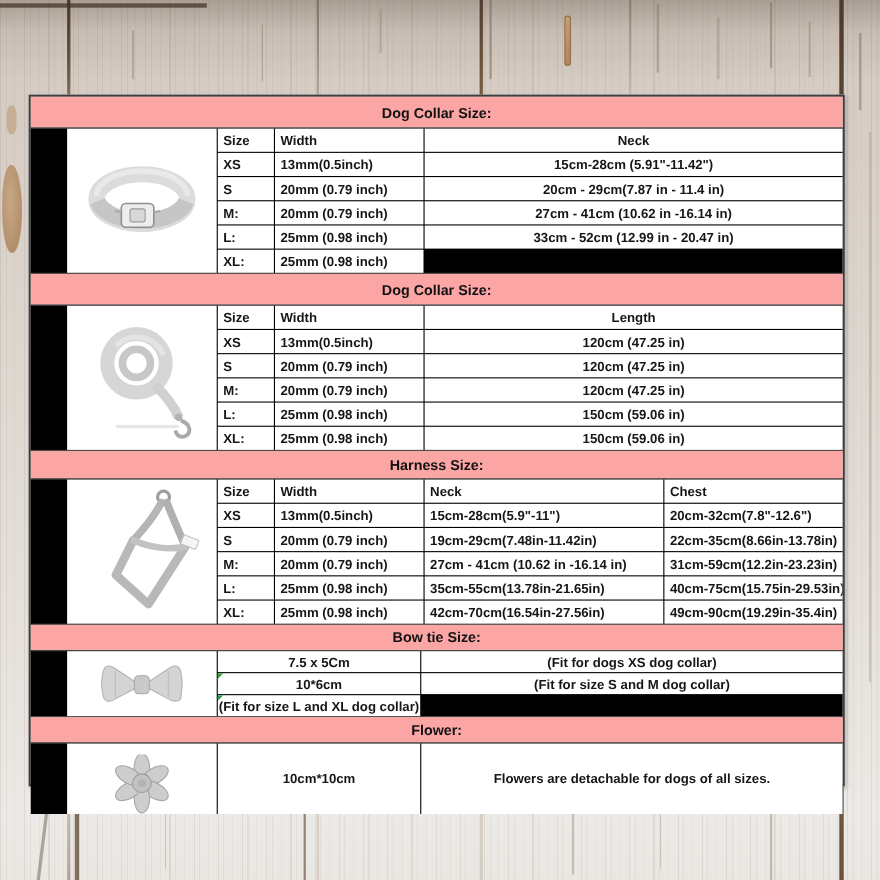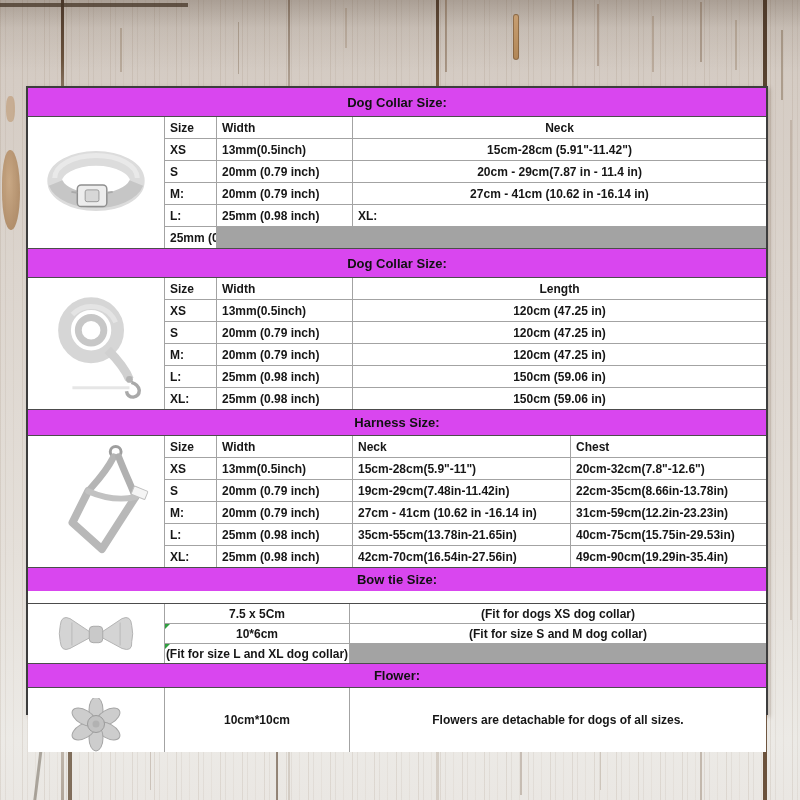"Dog Collar Size:" .title { background: #d946ef -> #fca5a5 }
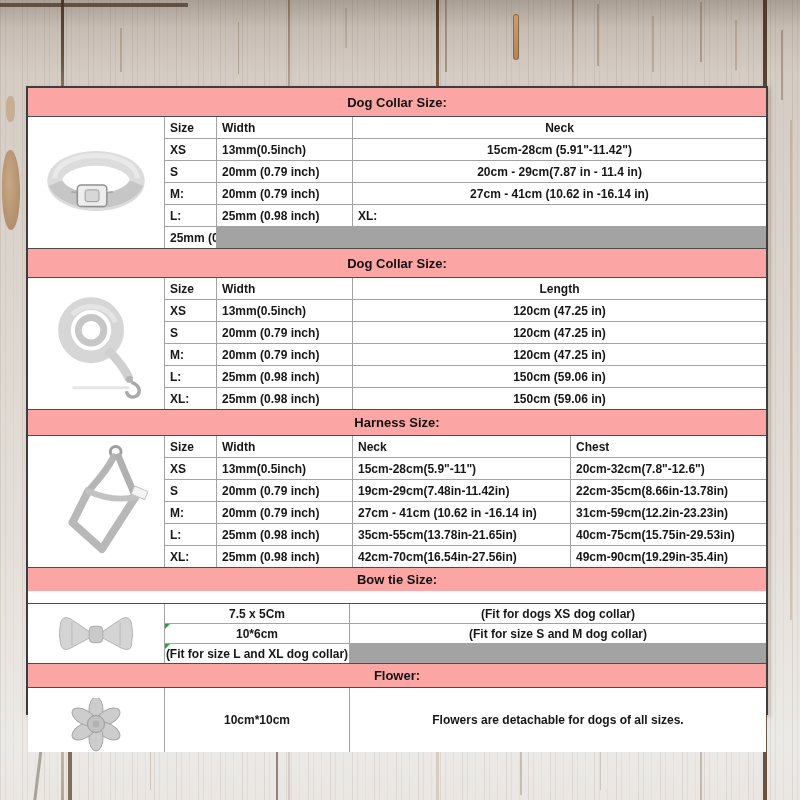"Size" .t { background: #a3a3a3 -> #000000; padding-left: none -> 33px }
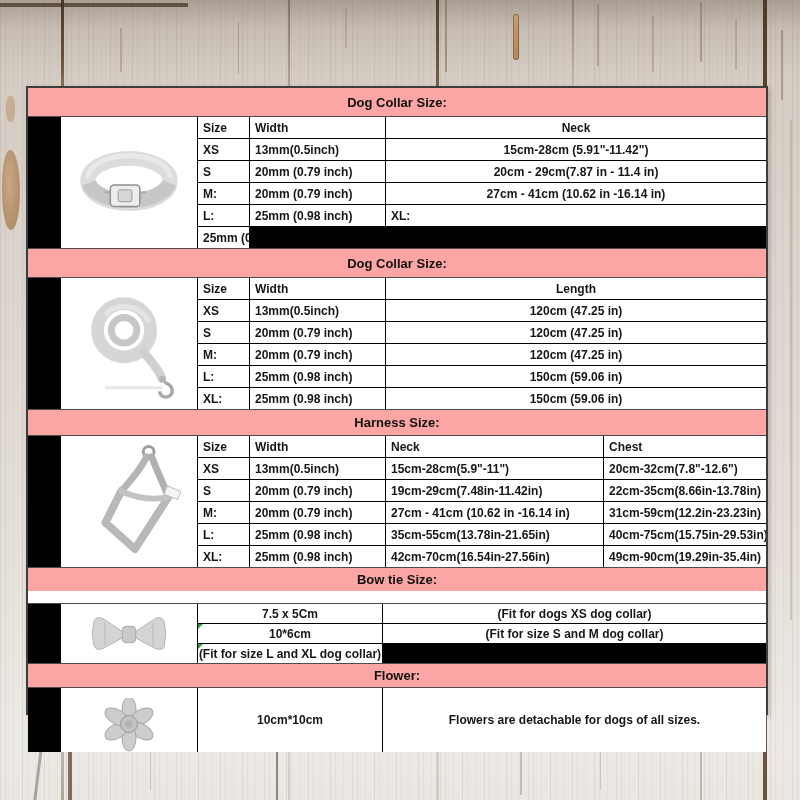"33cm - 52cm (12.99 in" div.c { html: none -> <div>33cm - 52cm (12.99 in - 20.47 in)</div> }
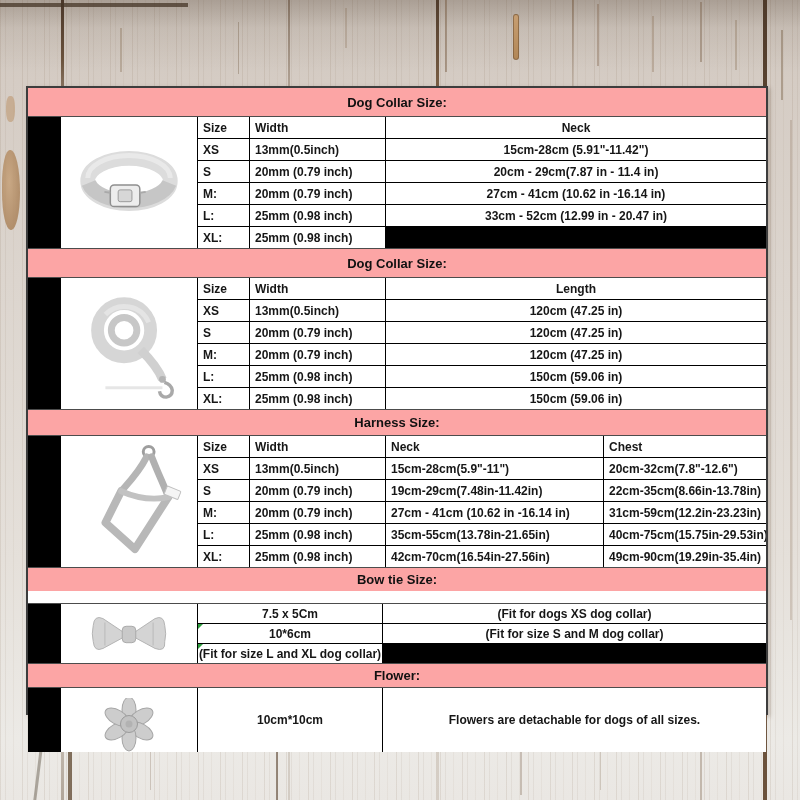"7.5 x 5Cm" .g3 { margin-top: 12px -> none }
